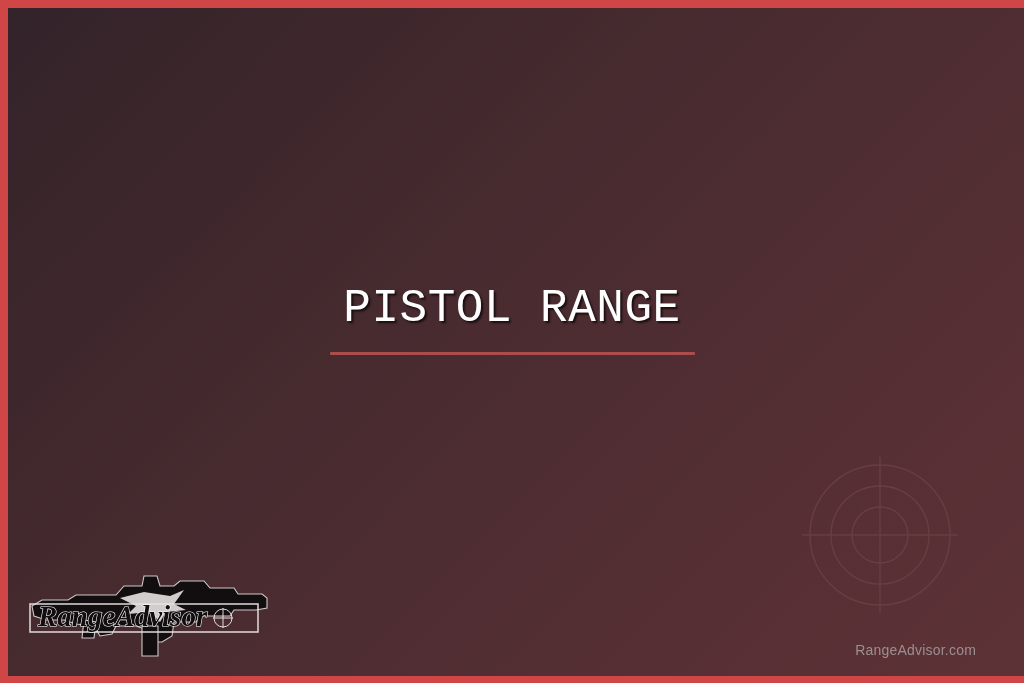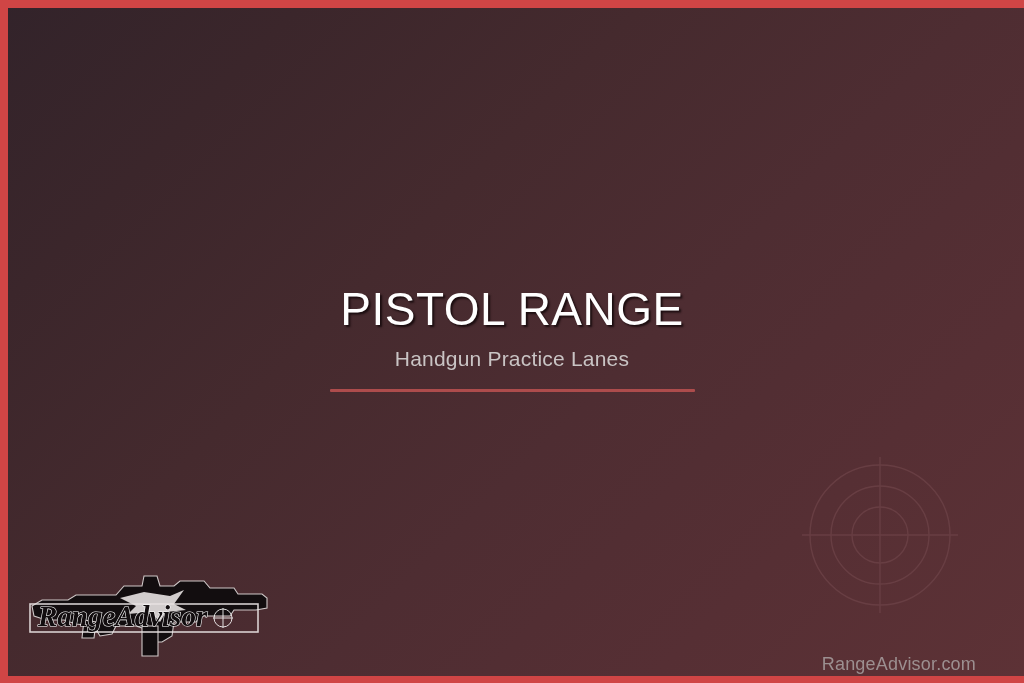"PISTOL RANGE" .title-block { font-family: none -> Liberation Mono, monospace }
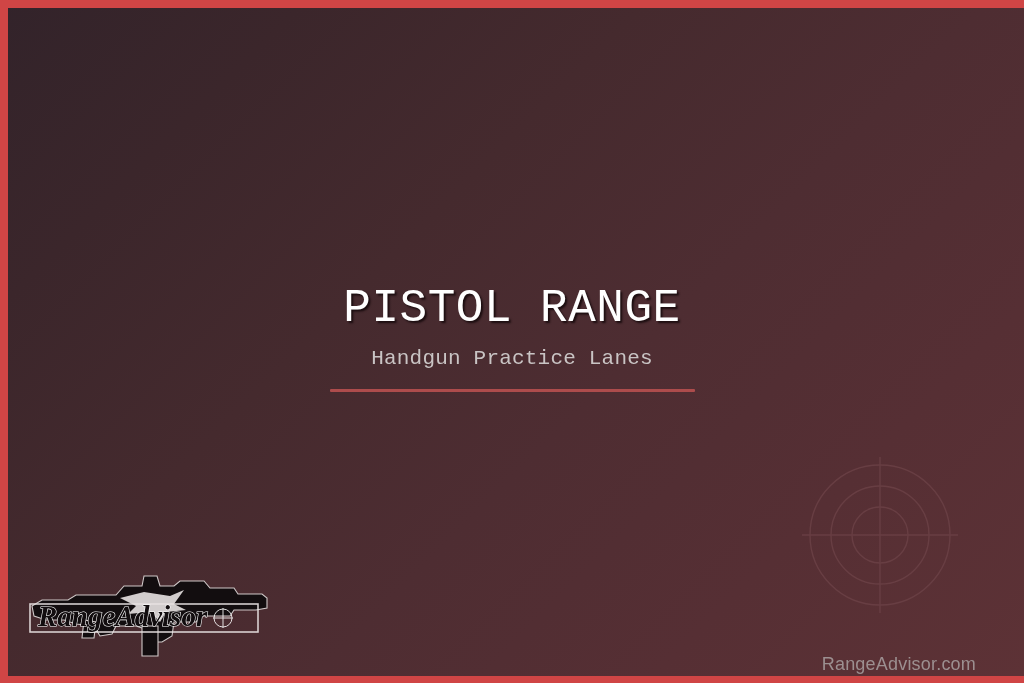"Handgun Practice Lanes" p.slide-subtitle { html: <p>Handgun Practice Lanes</p> -> none }
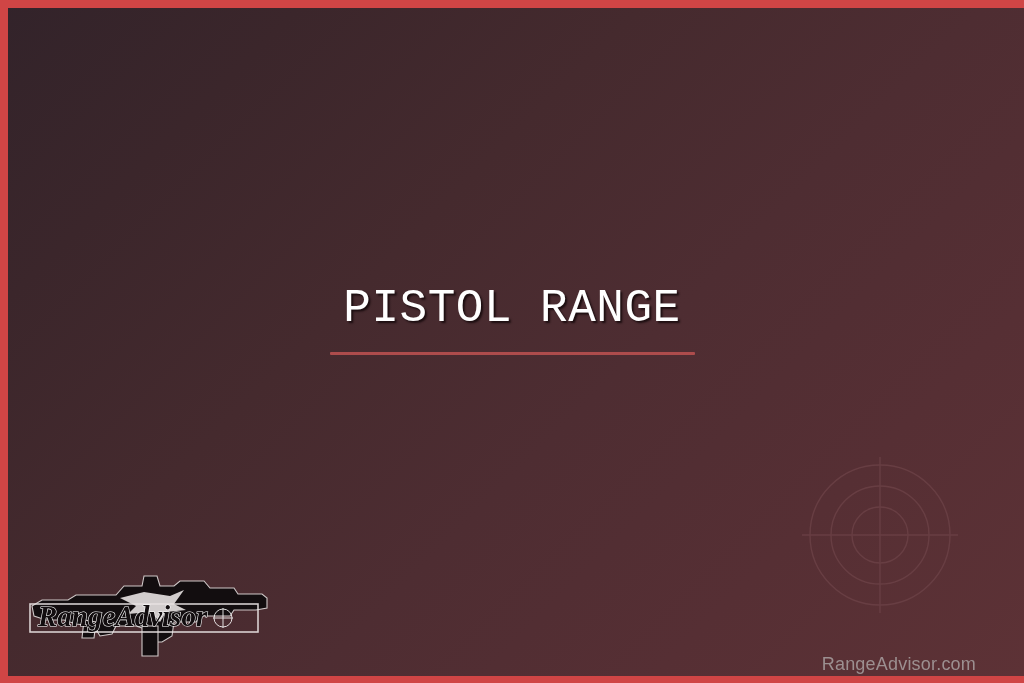"RangeAdvisor.com" .site-credit { bottom: 8px -> 25px; font-size: 18px -> 14px }
